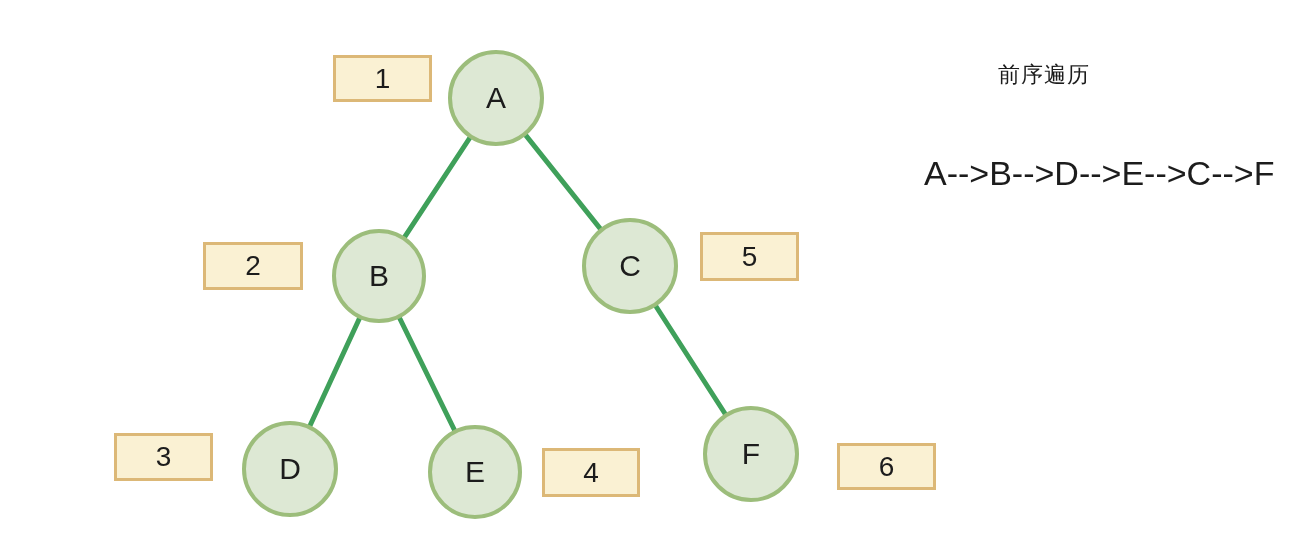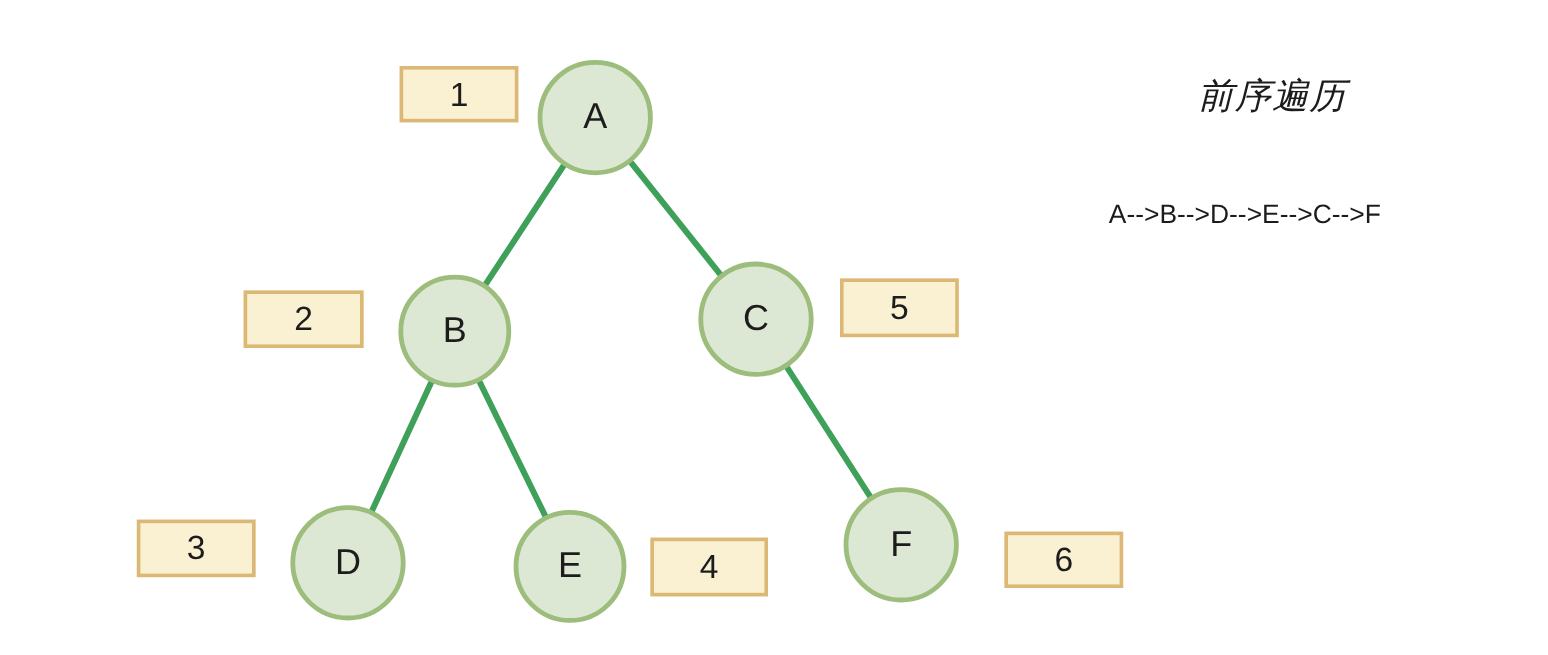"前序遍历" .annotation-title { font-size: 30px -> 22px; font-style: italic -> none }
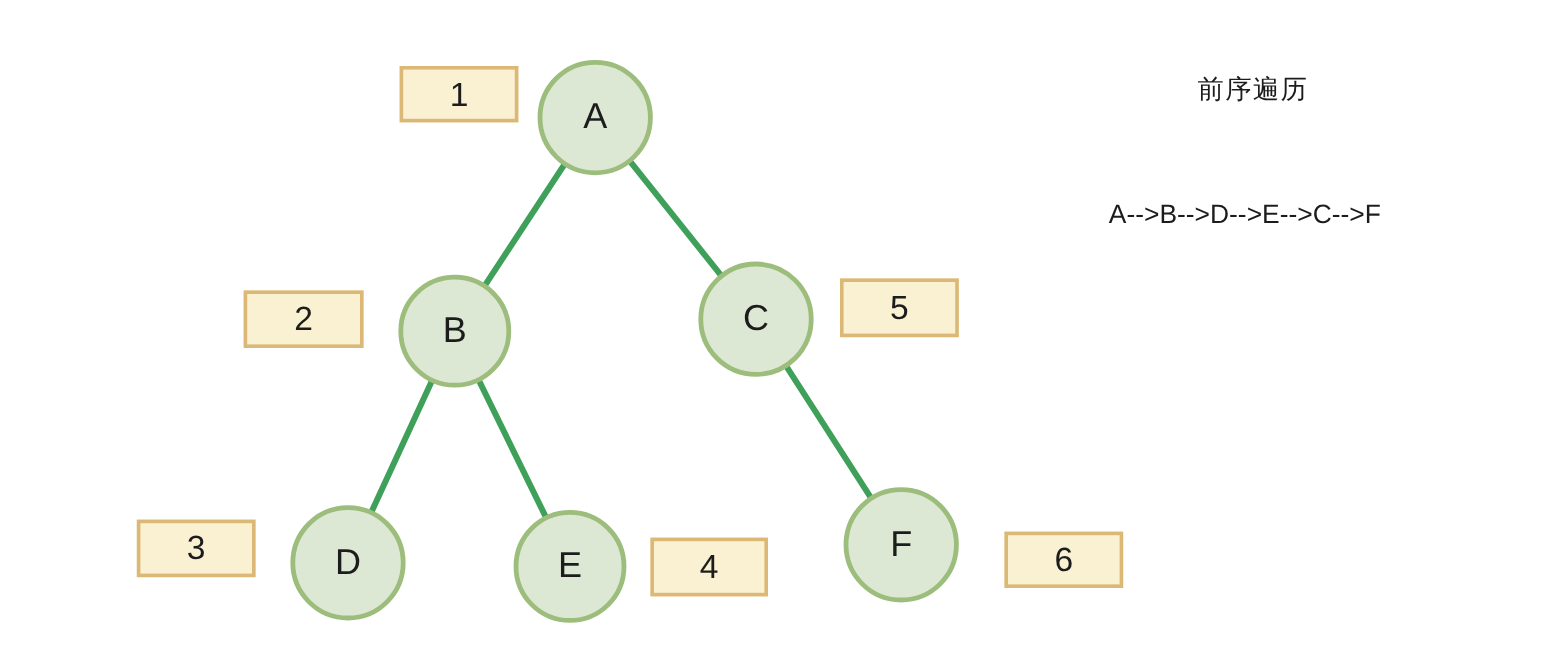"A-->B-->D-->E-->C-->F" .annotation-sequence { font-size: 22px -> 34px; top: 166px -> 154px }
